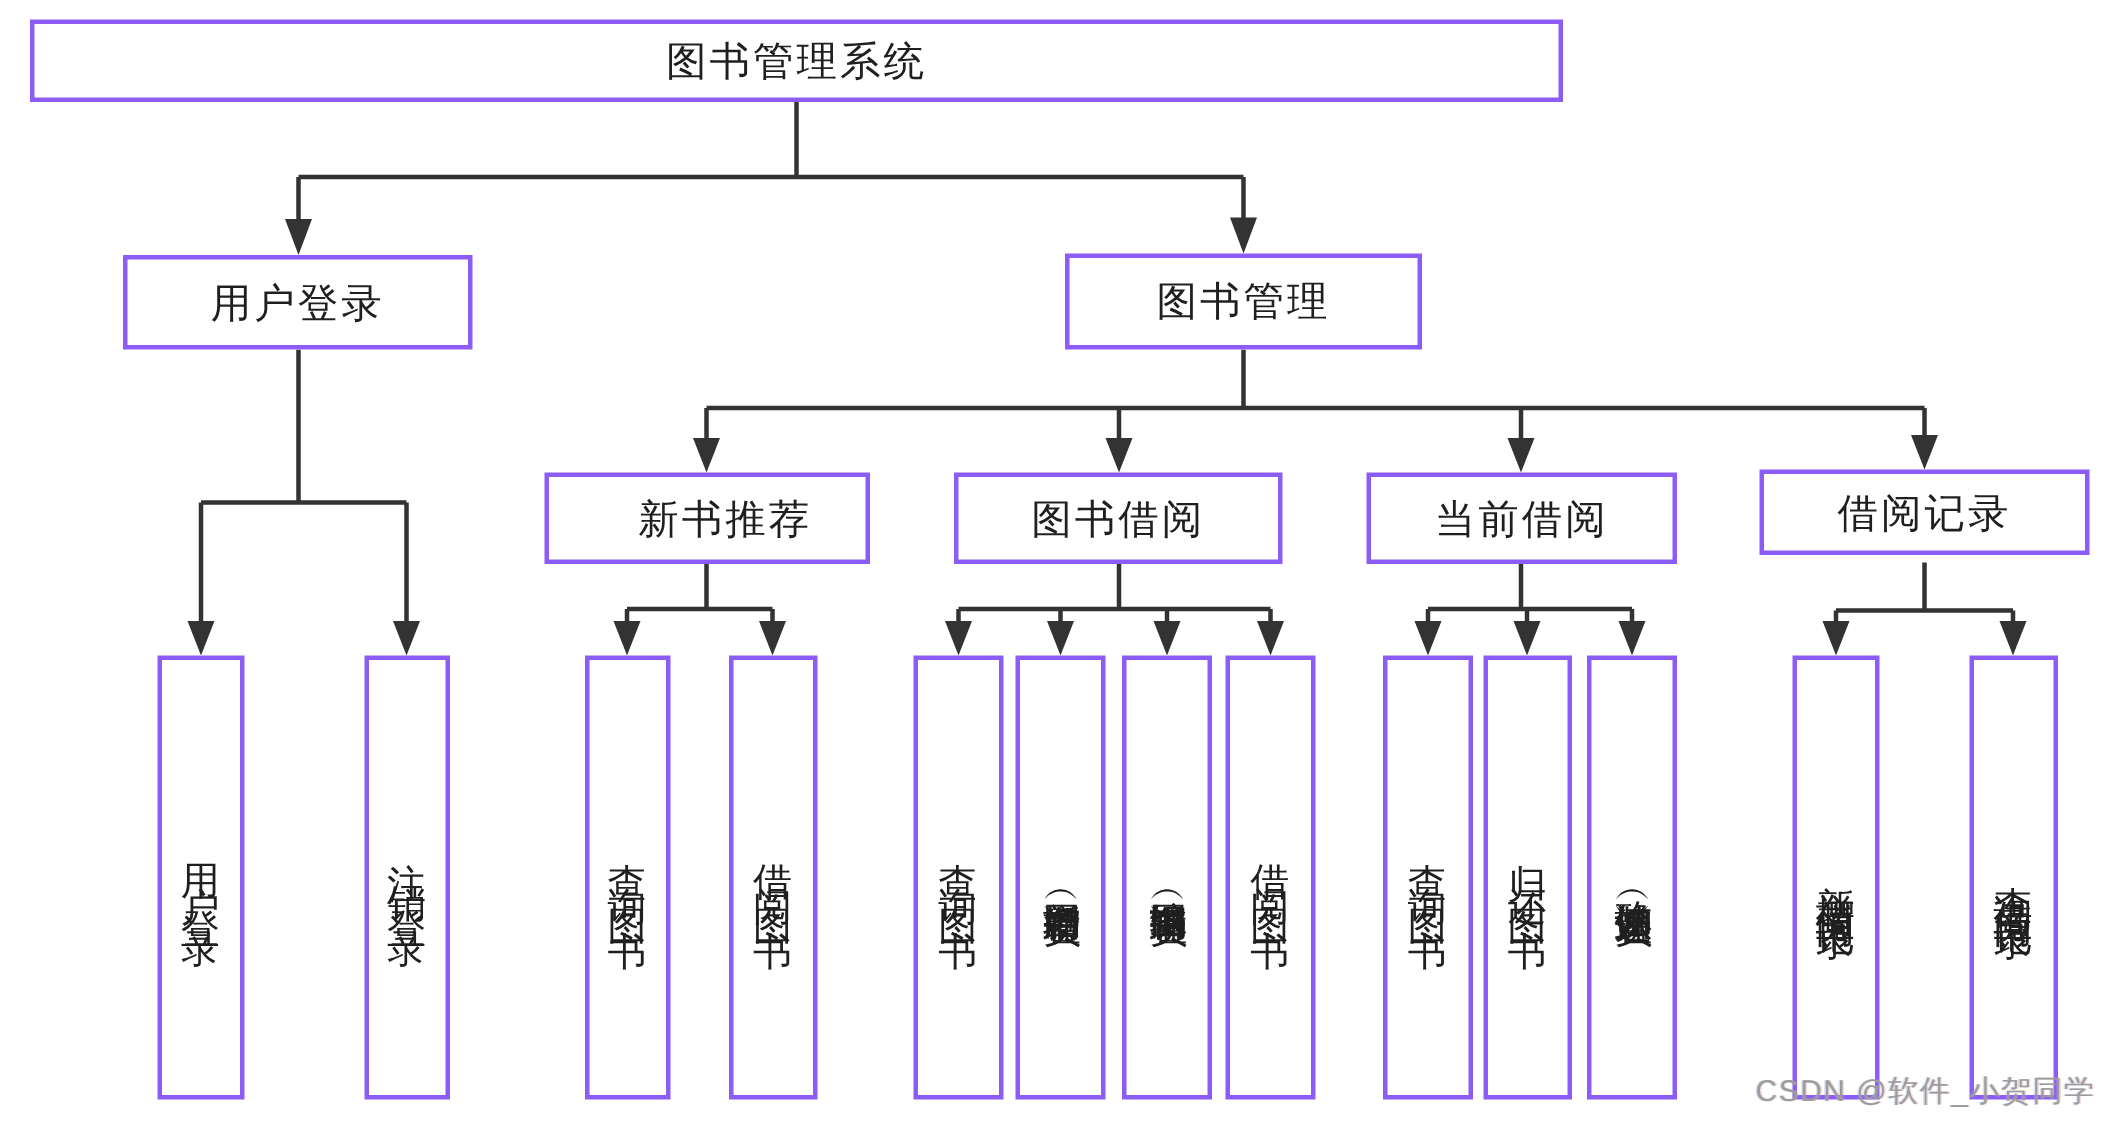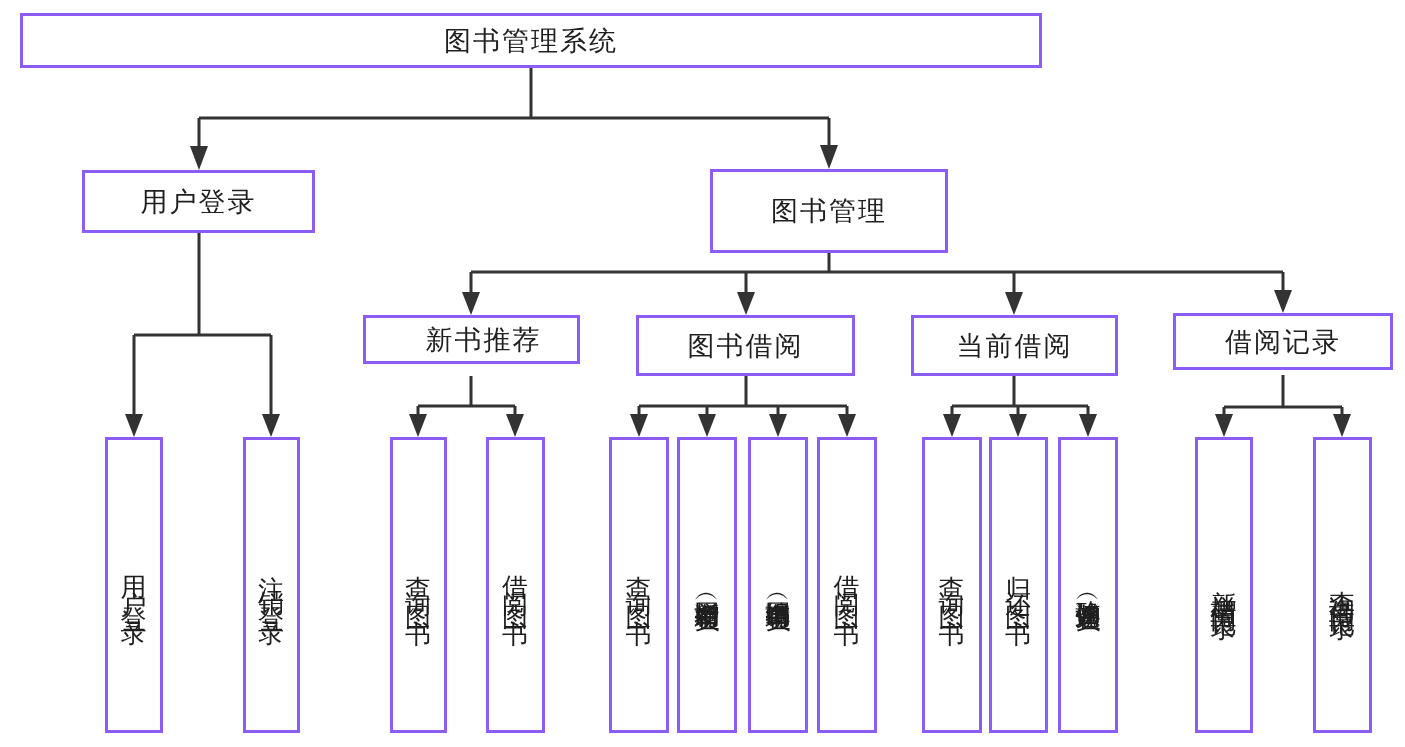"图书管理" div.box { height: 84px -> 64px }
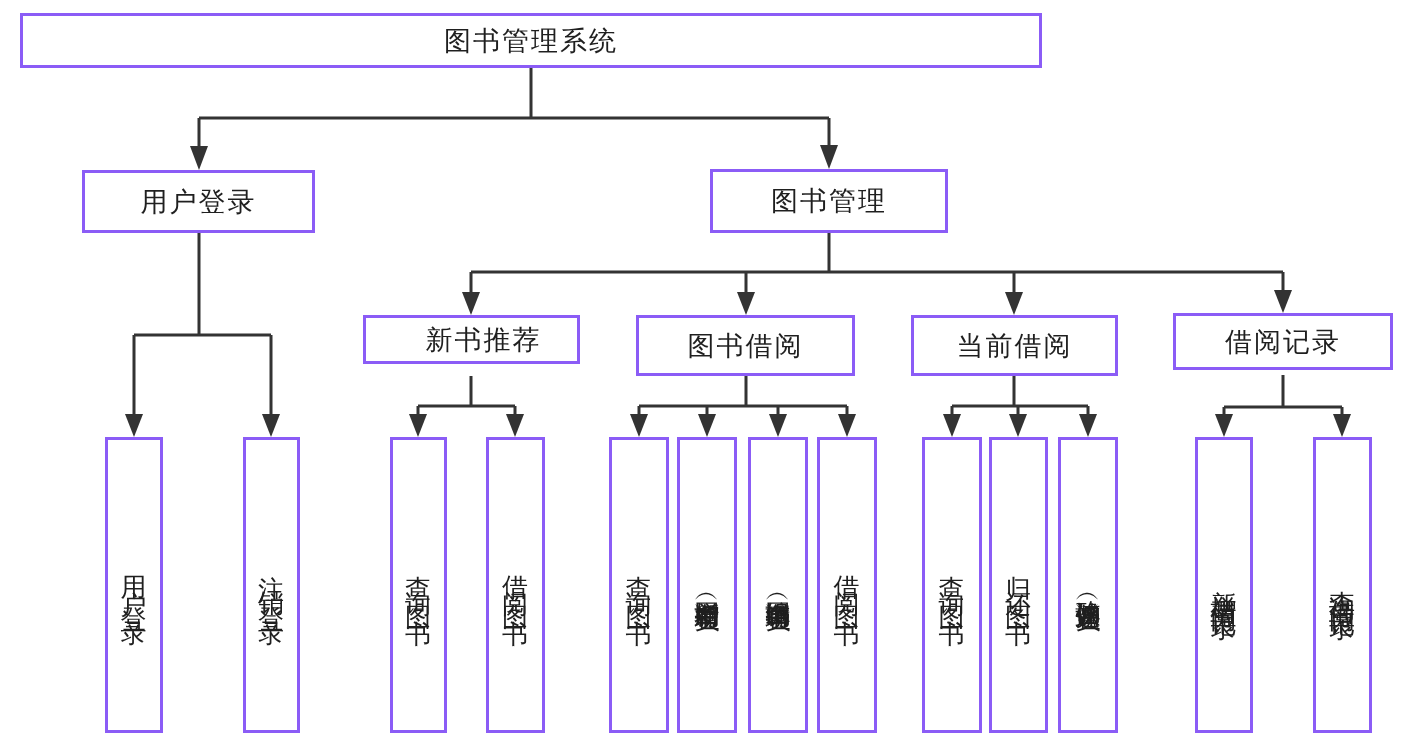"新书推荐" div.box { height: 49px -> 61px }
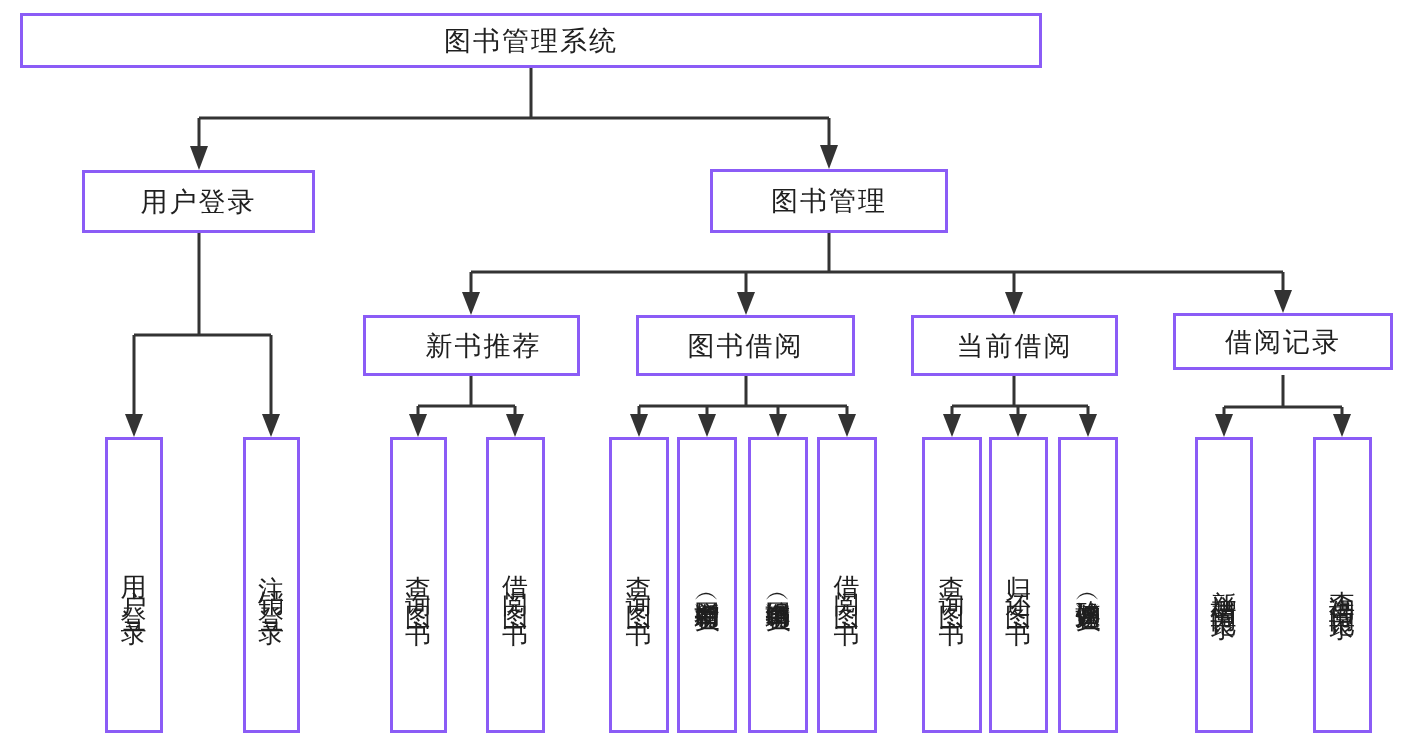"CSDN @软件_小贺同学" div.watermark { html: none -> <div>CSDN @软件_小贺同学</div> }
